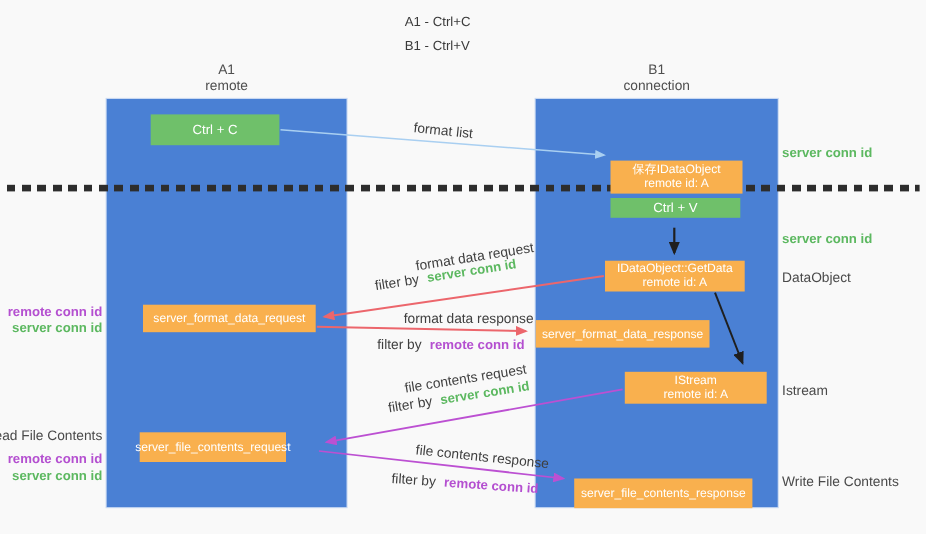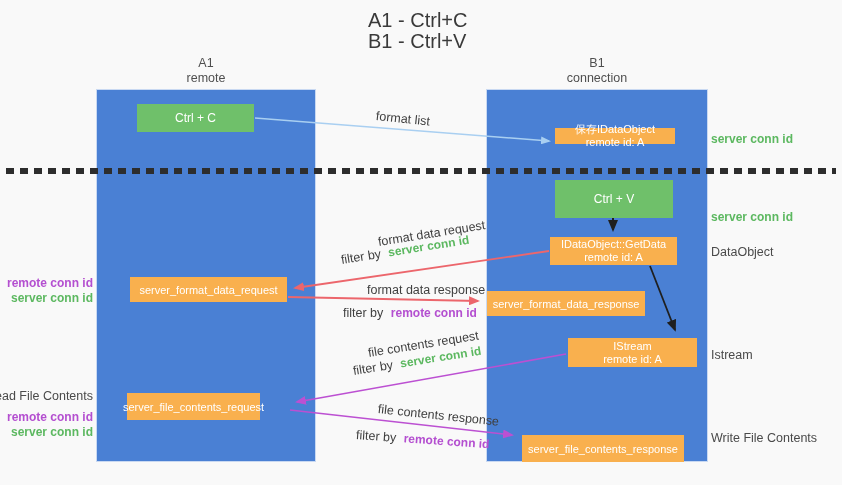"A1 - Ctrl+C" .title { font-size: 20px -> 12px }
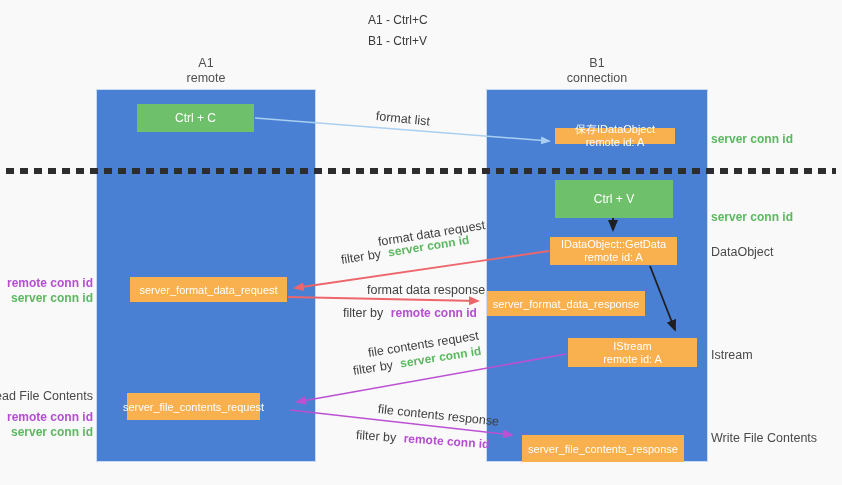"保存IDataObject" div.box { height: 16px -> 30px; top: 128px -> 146px }
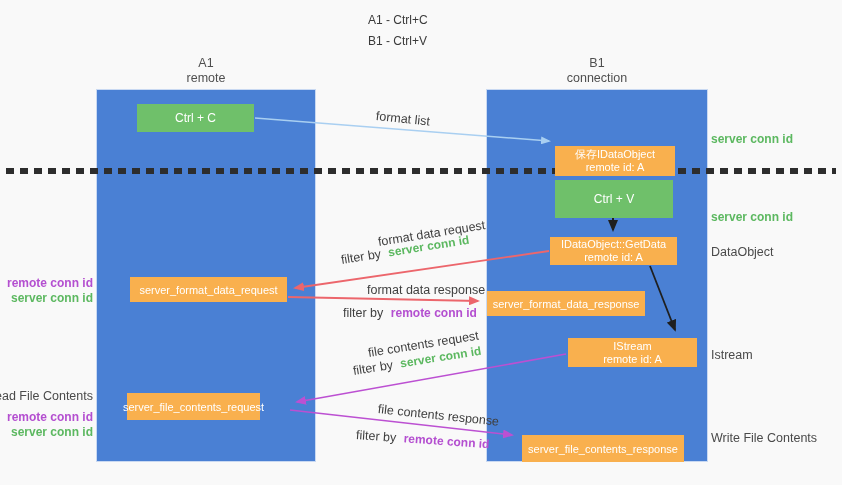"Ctrl + V" div.box { height: 38px -> 18px }
